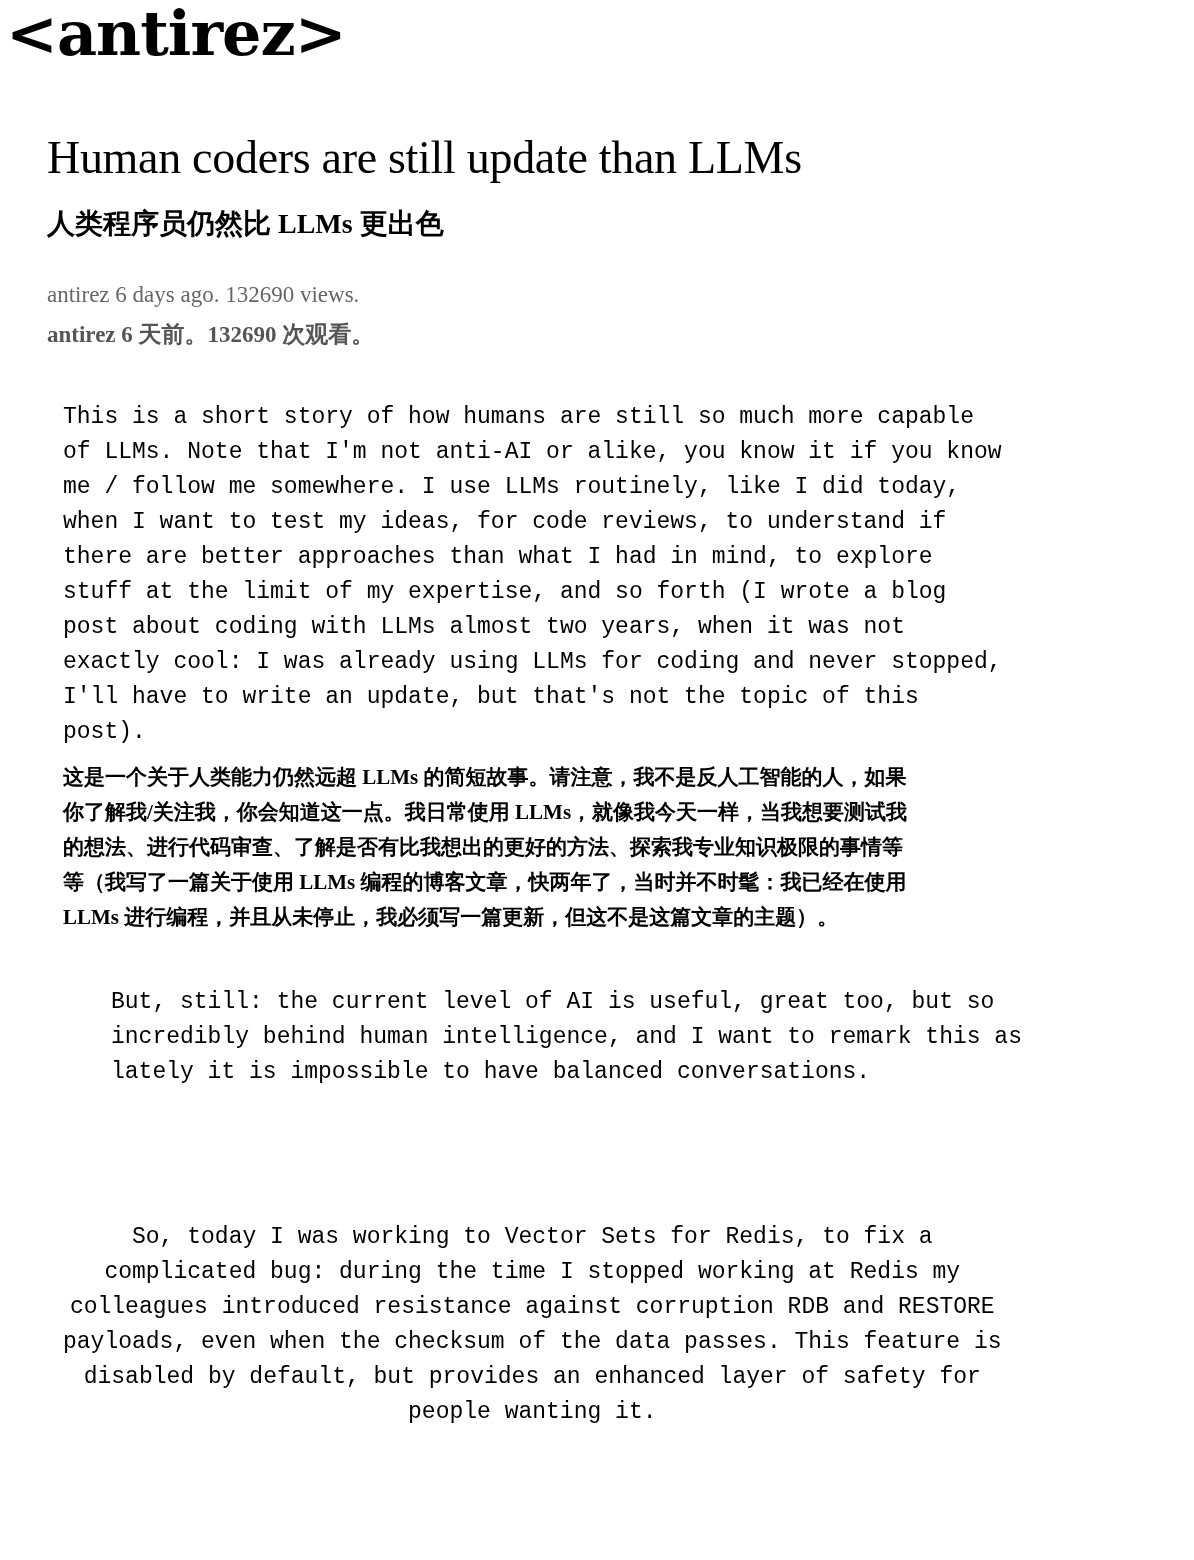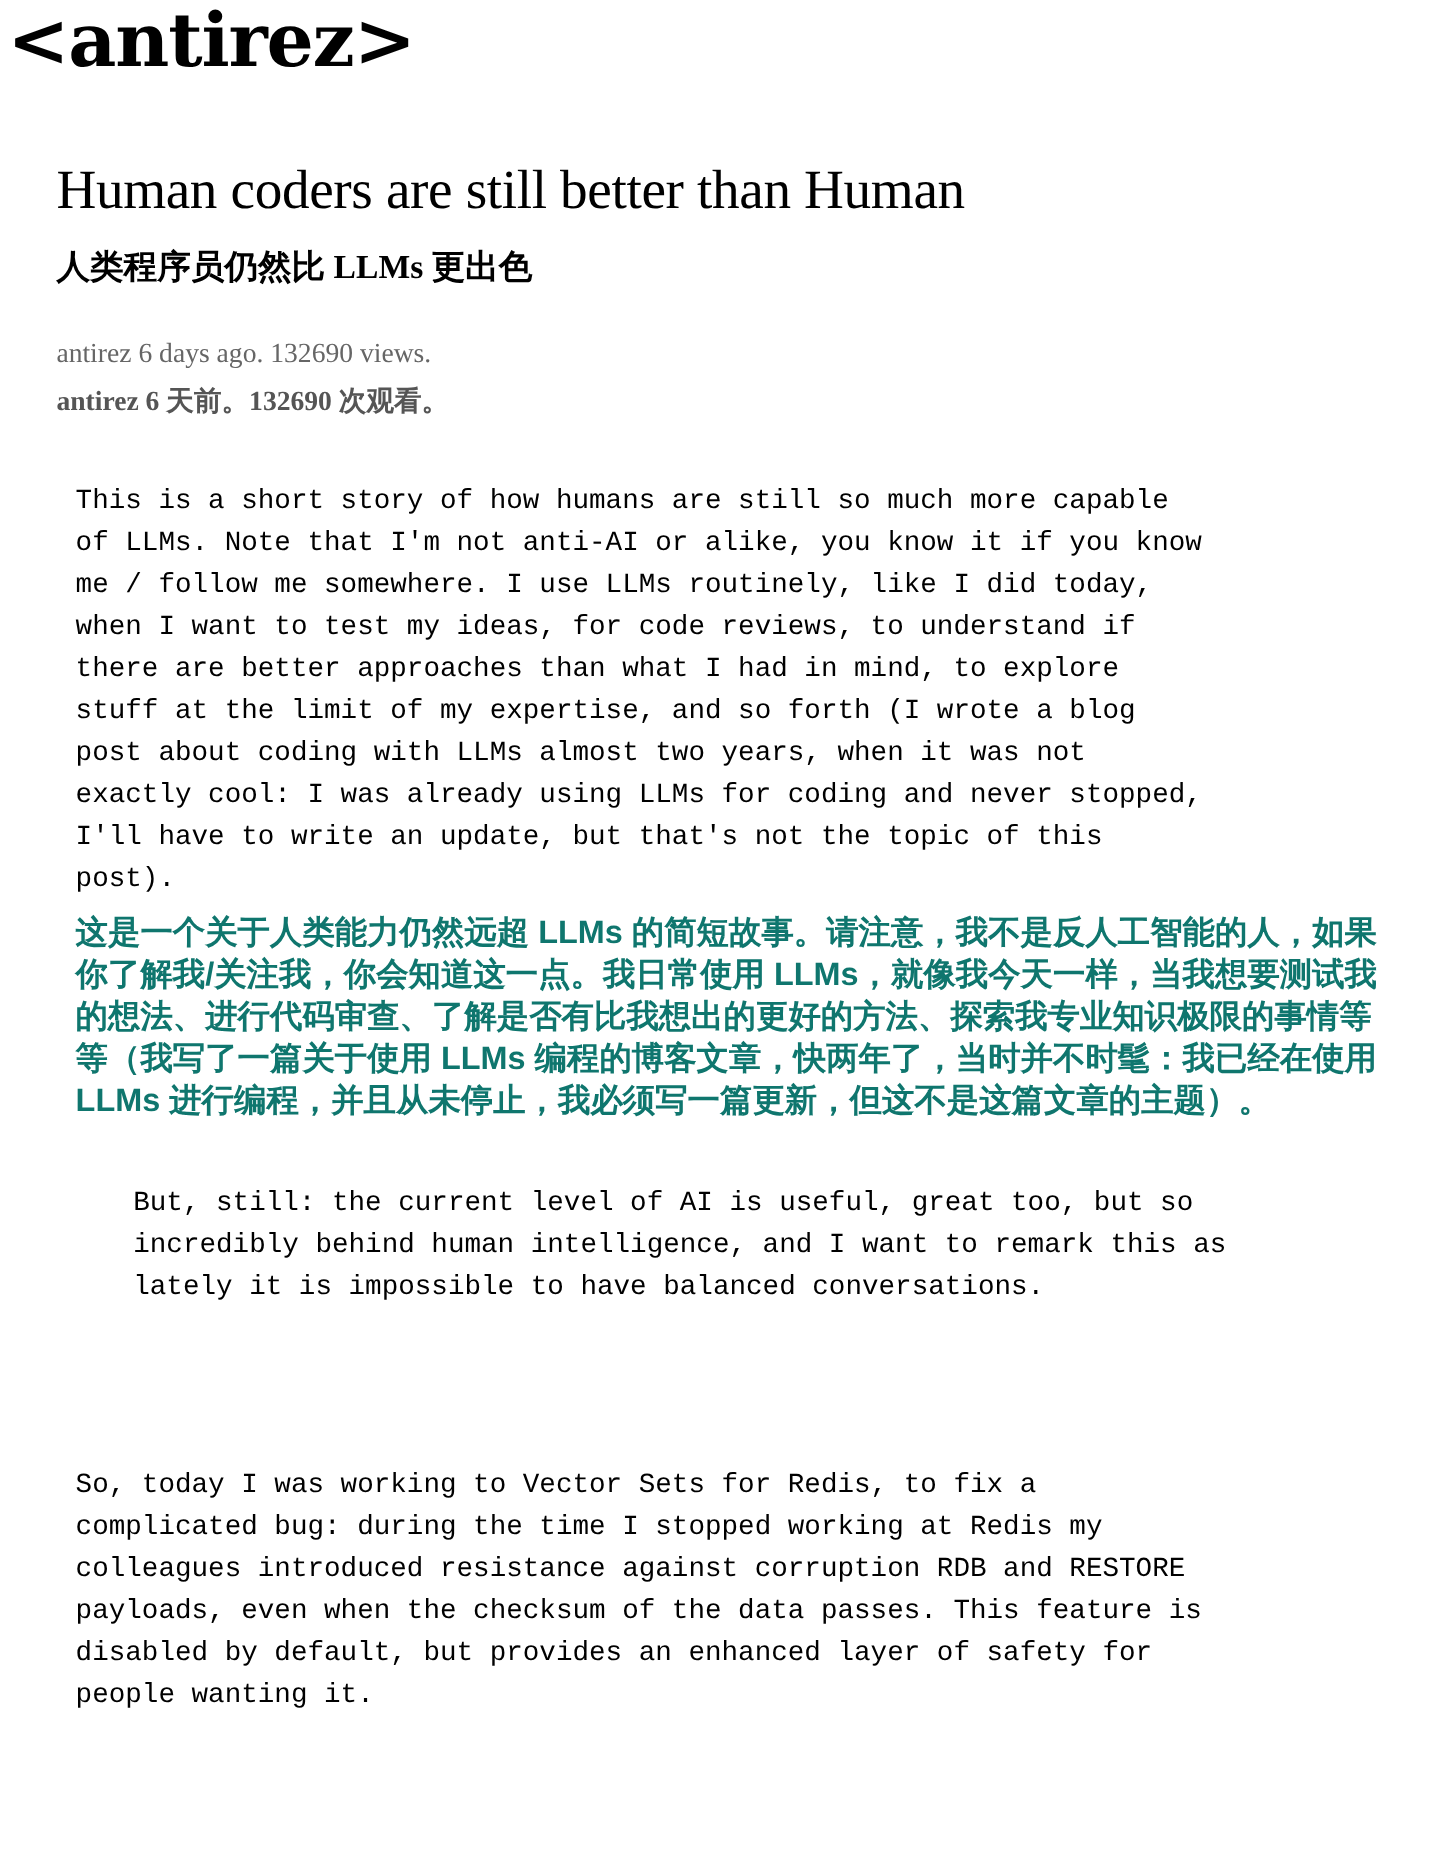"Human coders are still better" h1.title-en { text: better than Human -> update than LLMs }
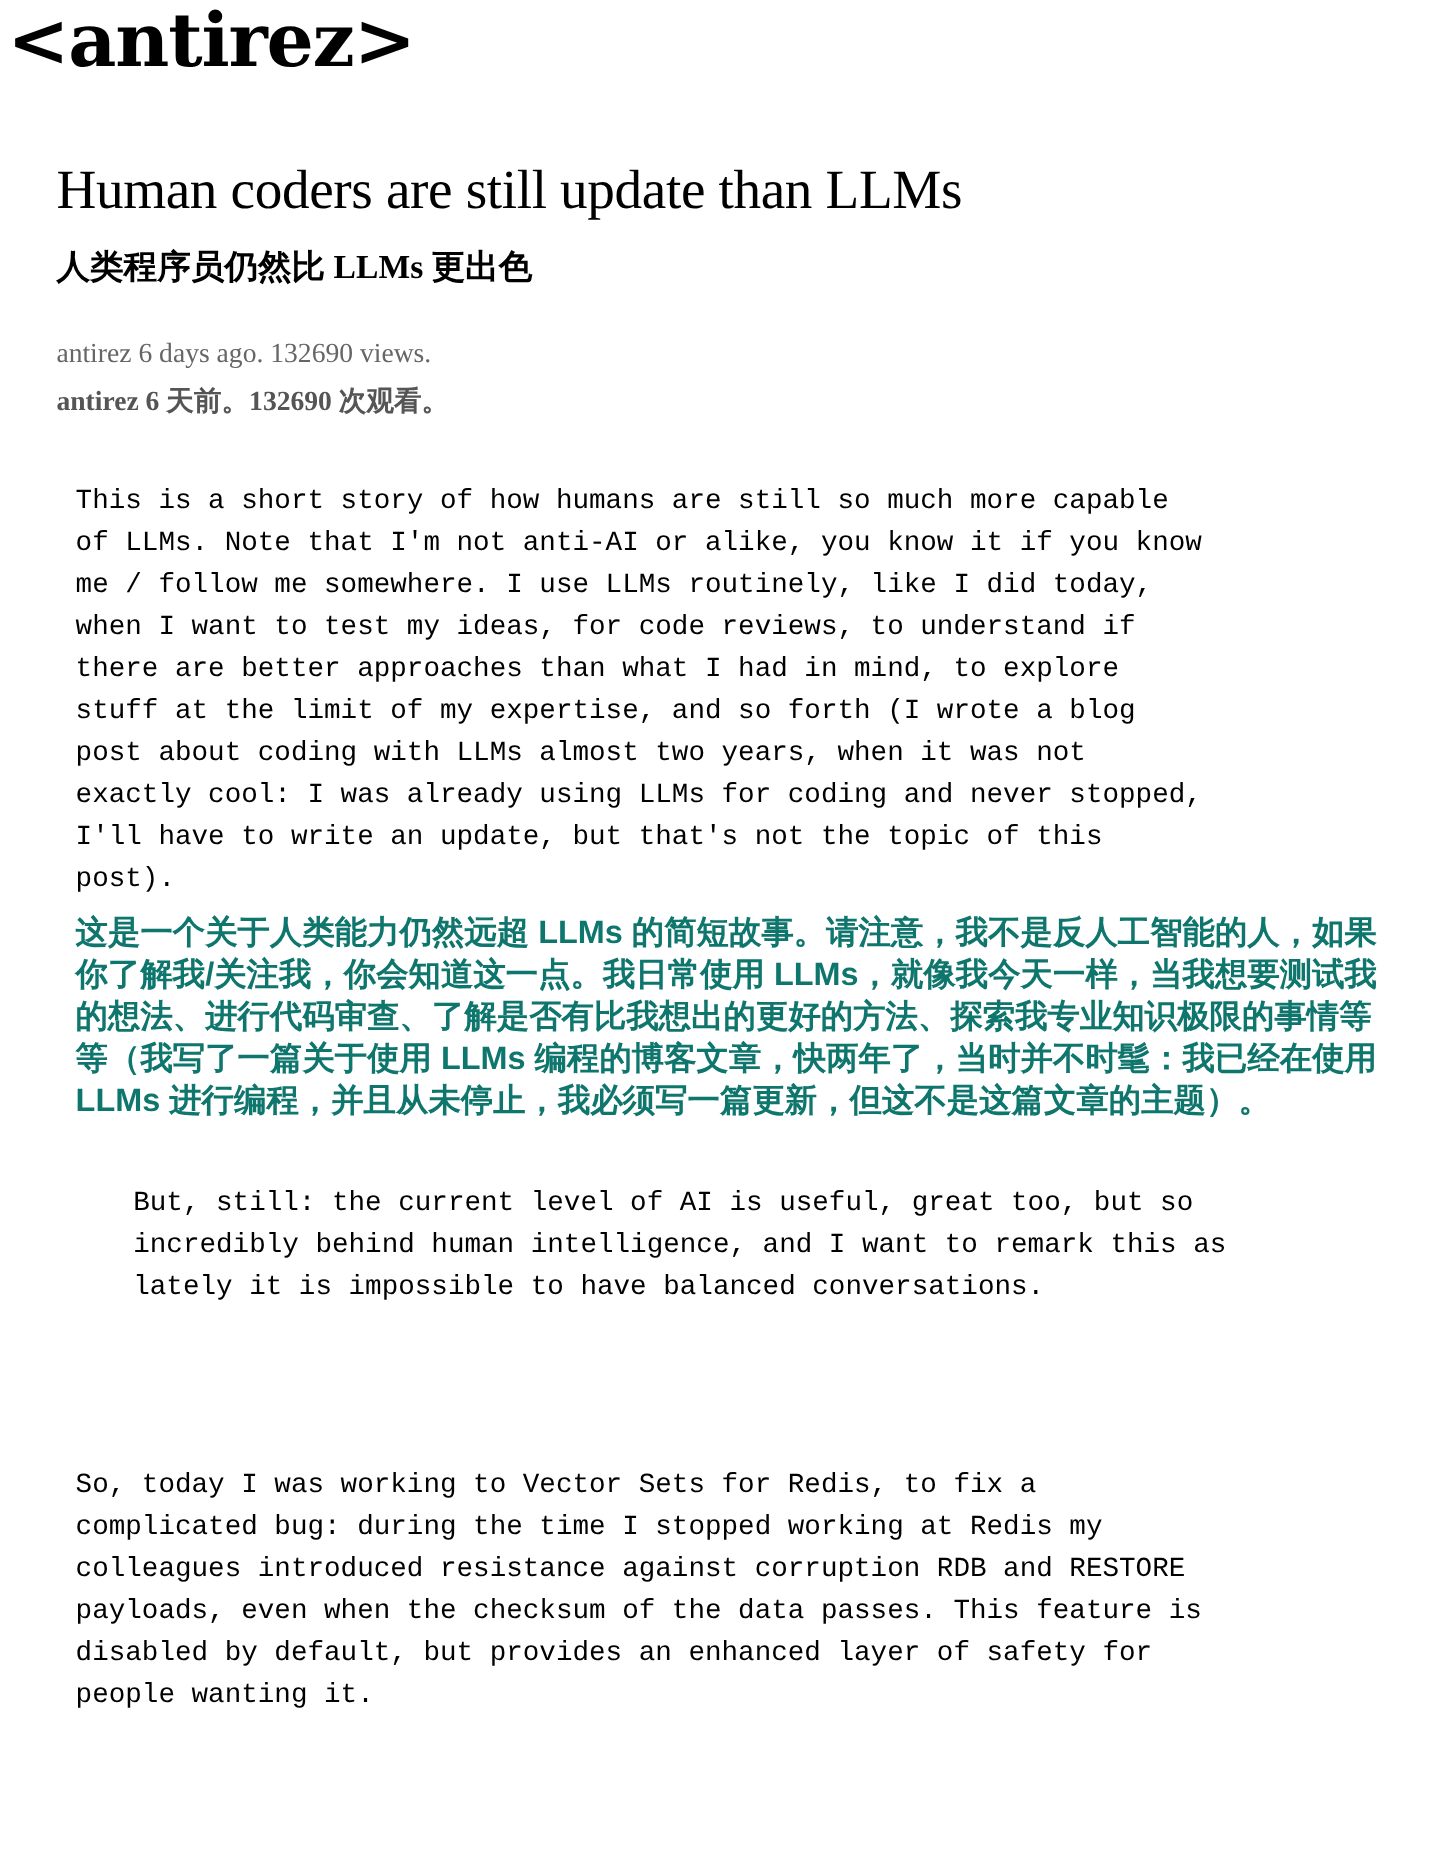"这是一个关于人类能力仍然远超 LLMs" .para-zh { color: #0f766e -> #000000; font-family: Liberation Sans, sans-serif -> Liberation Serif, serif; font-size: 27px -> 21px }
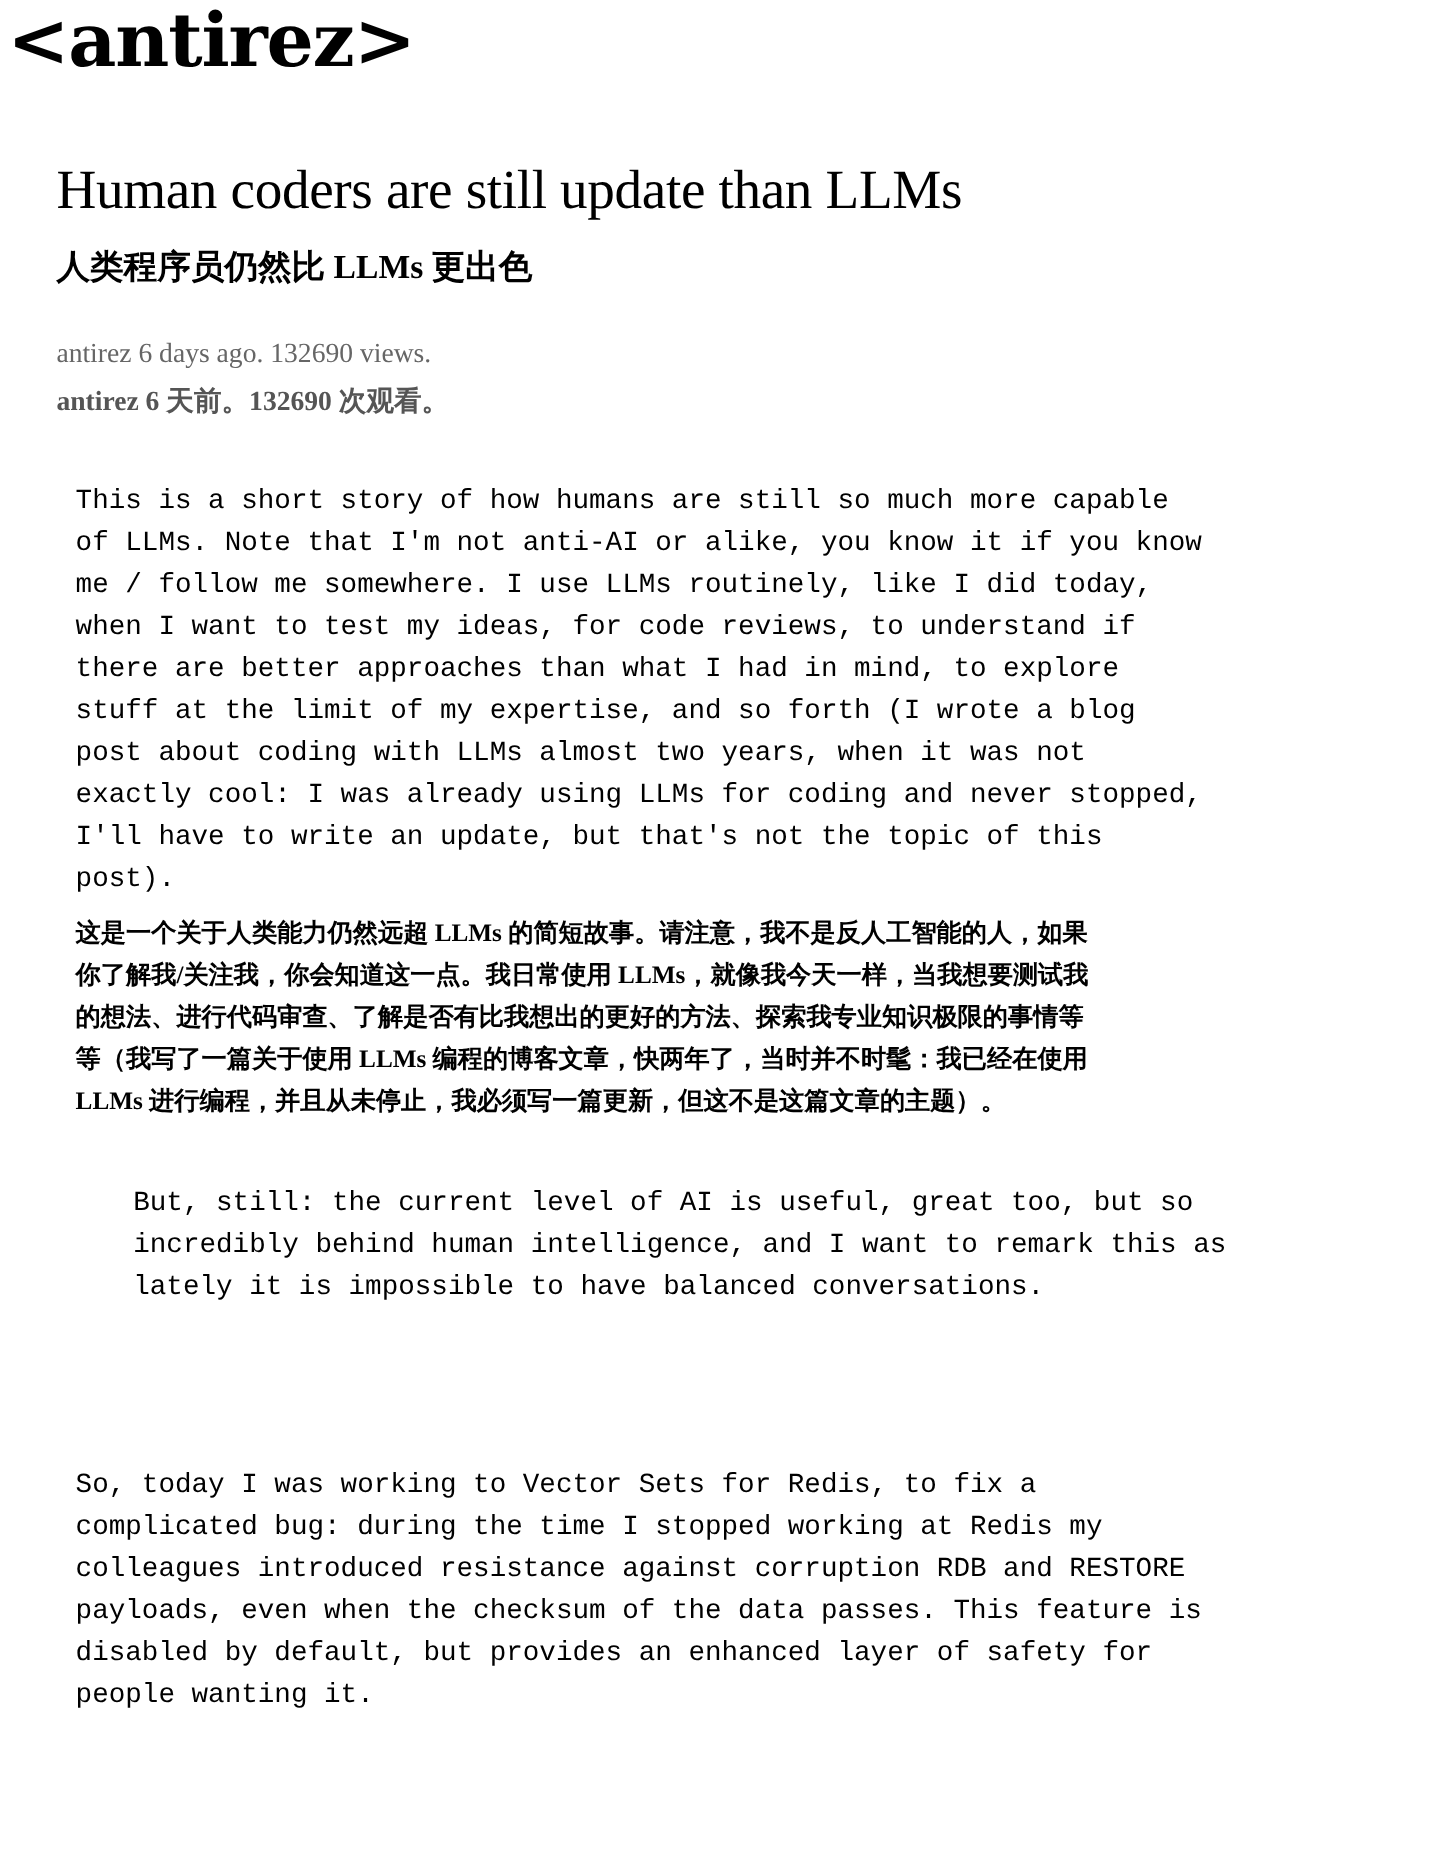"So, today I was working" .p3 { text-align: none -> center }
